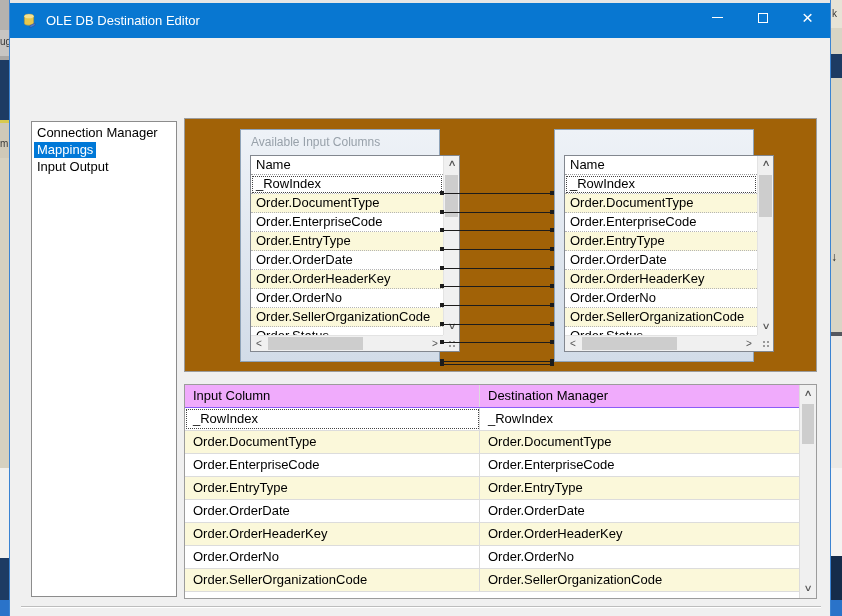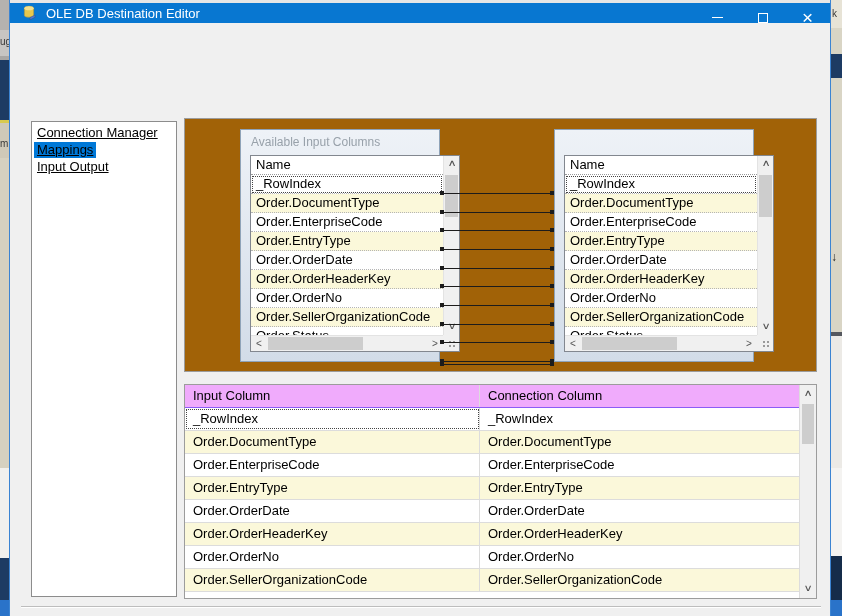"OLE DB Destination Editor" .titlebar { height: 20px -> 35px }
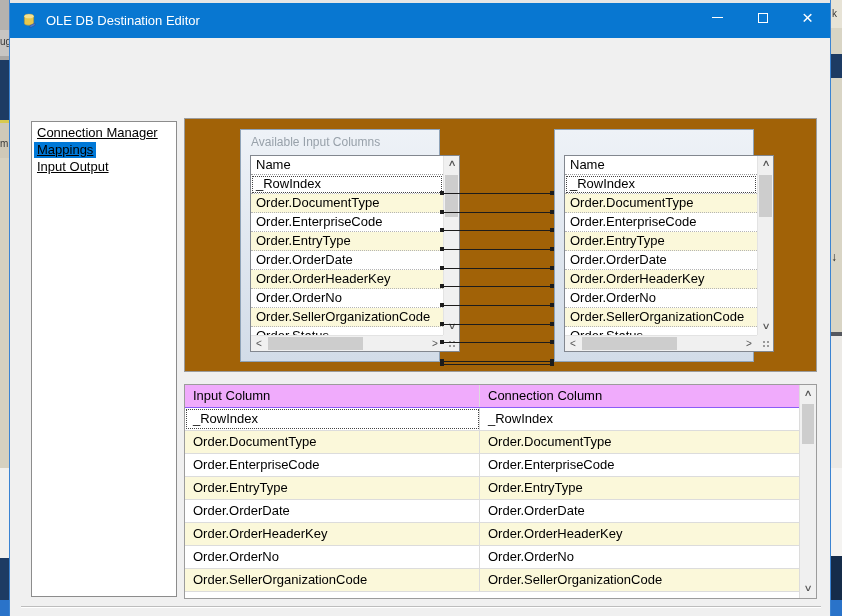"Connection Manager" .sidebar .nav-item span { text-decoration: underline -> none }
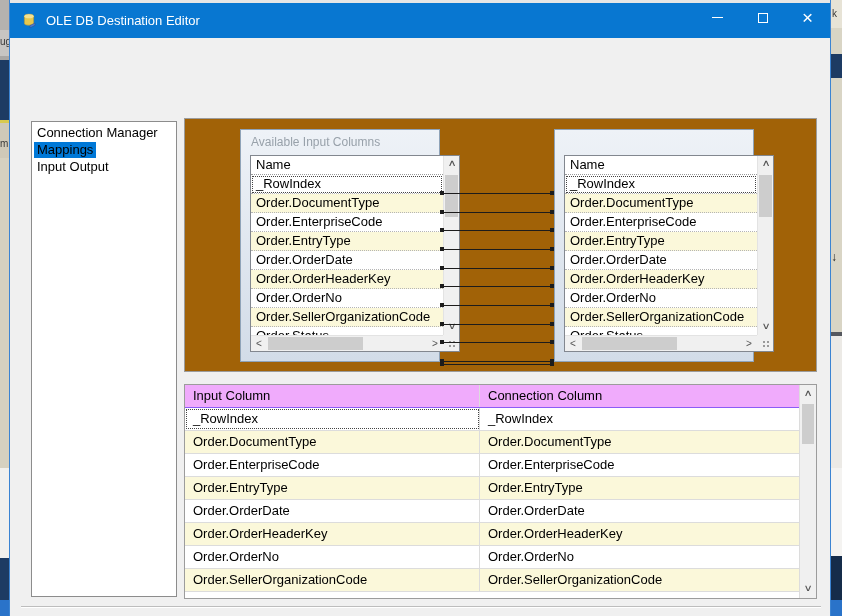"Mappings" .sidebar .nav-item.selected span { color: #000000 -> #ffffff }
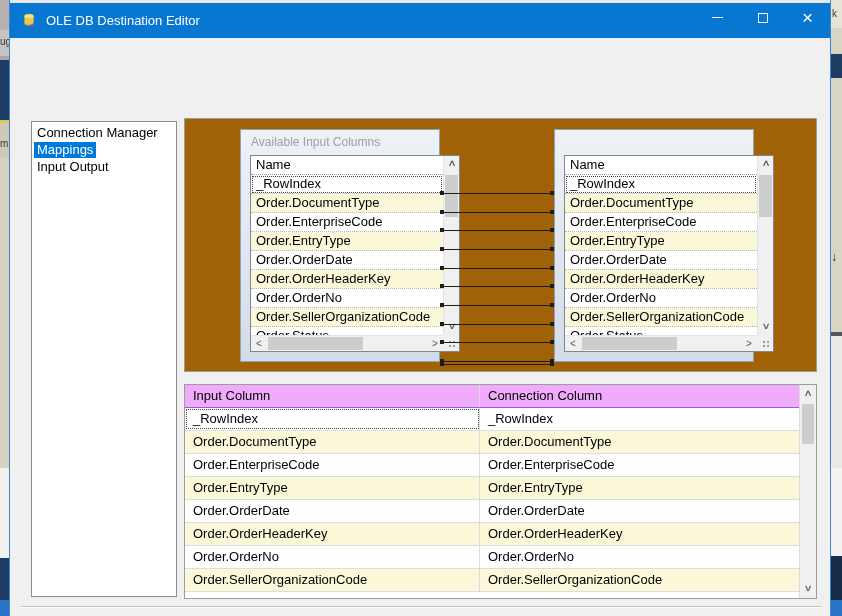"Connection Column" div.gcell { text: Connection Column -> Destination Manager }
